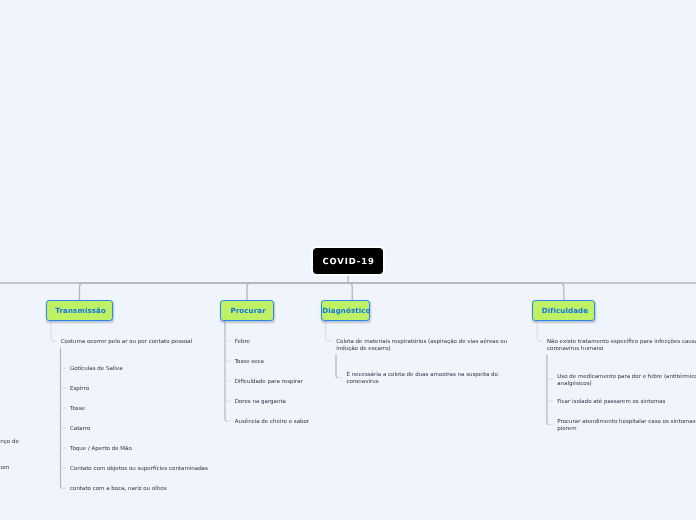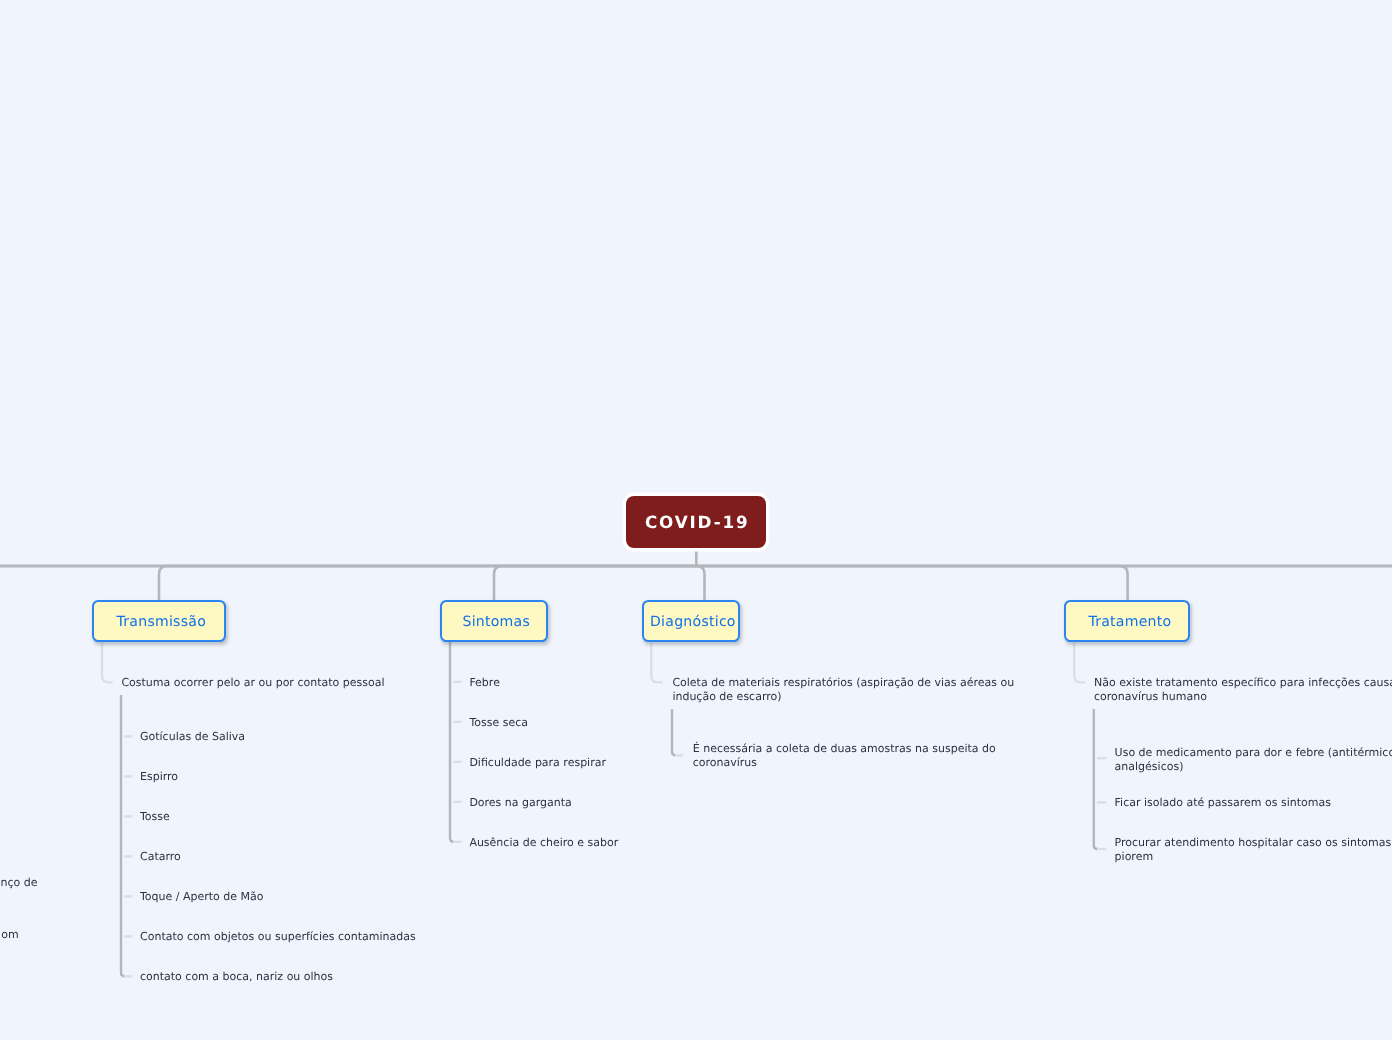"COVID-19" .root-node { background: #7f1d1d -> #000000 }
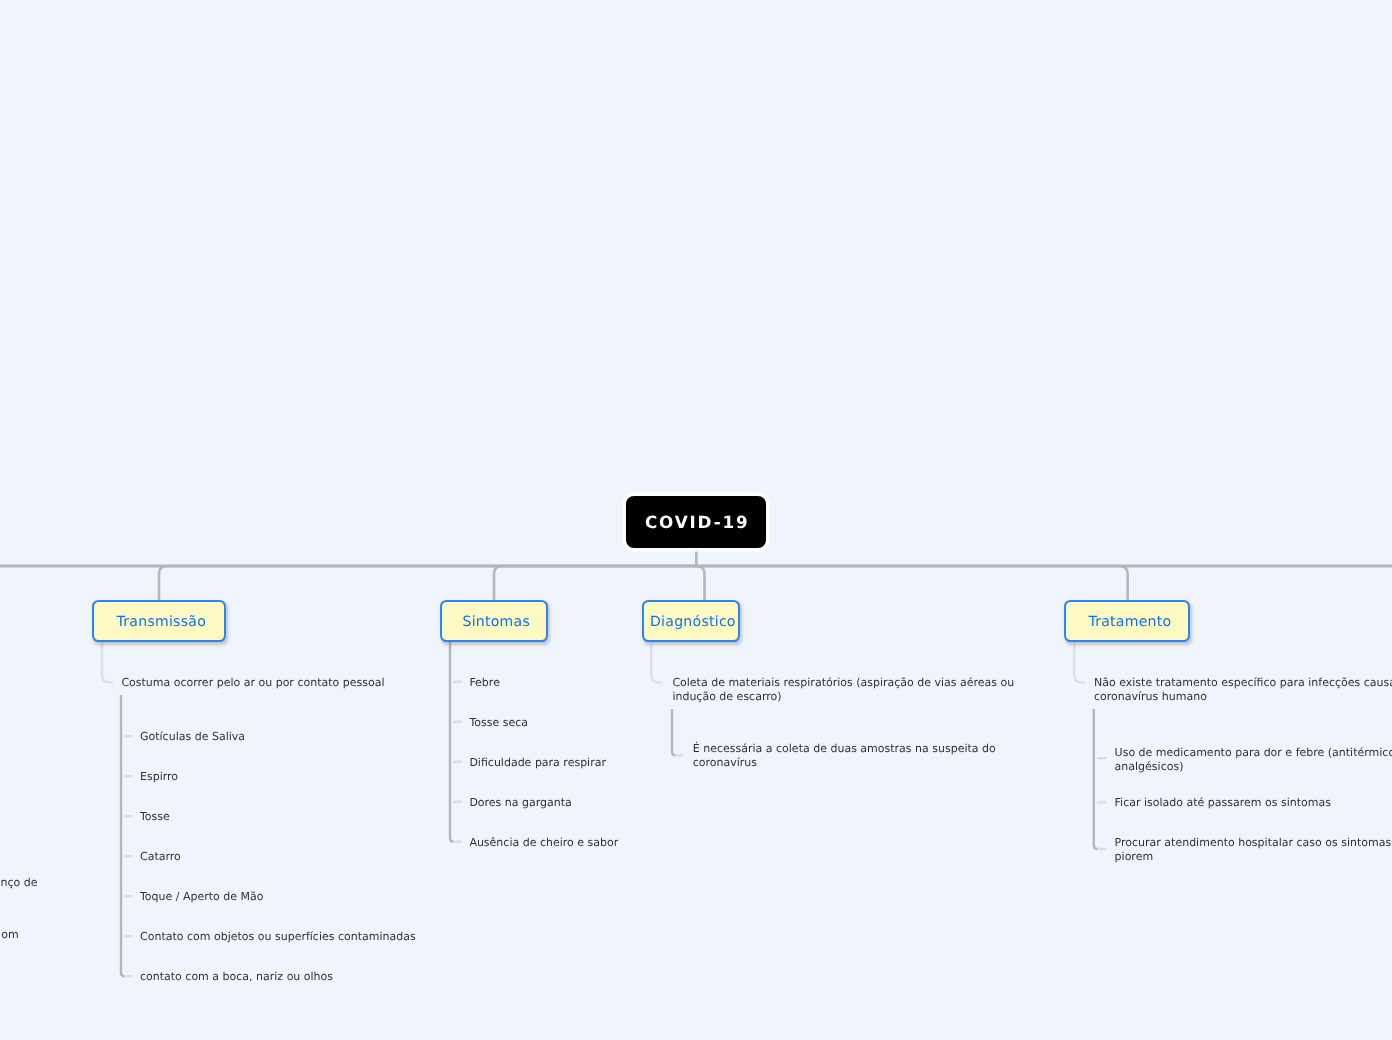"Transmissão" .branch-node { background: #fef9c3 -> #bef264; font-weight: normal -> bold }
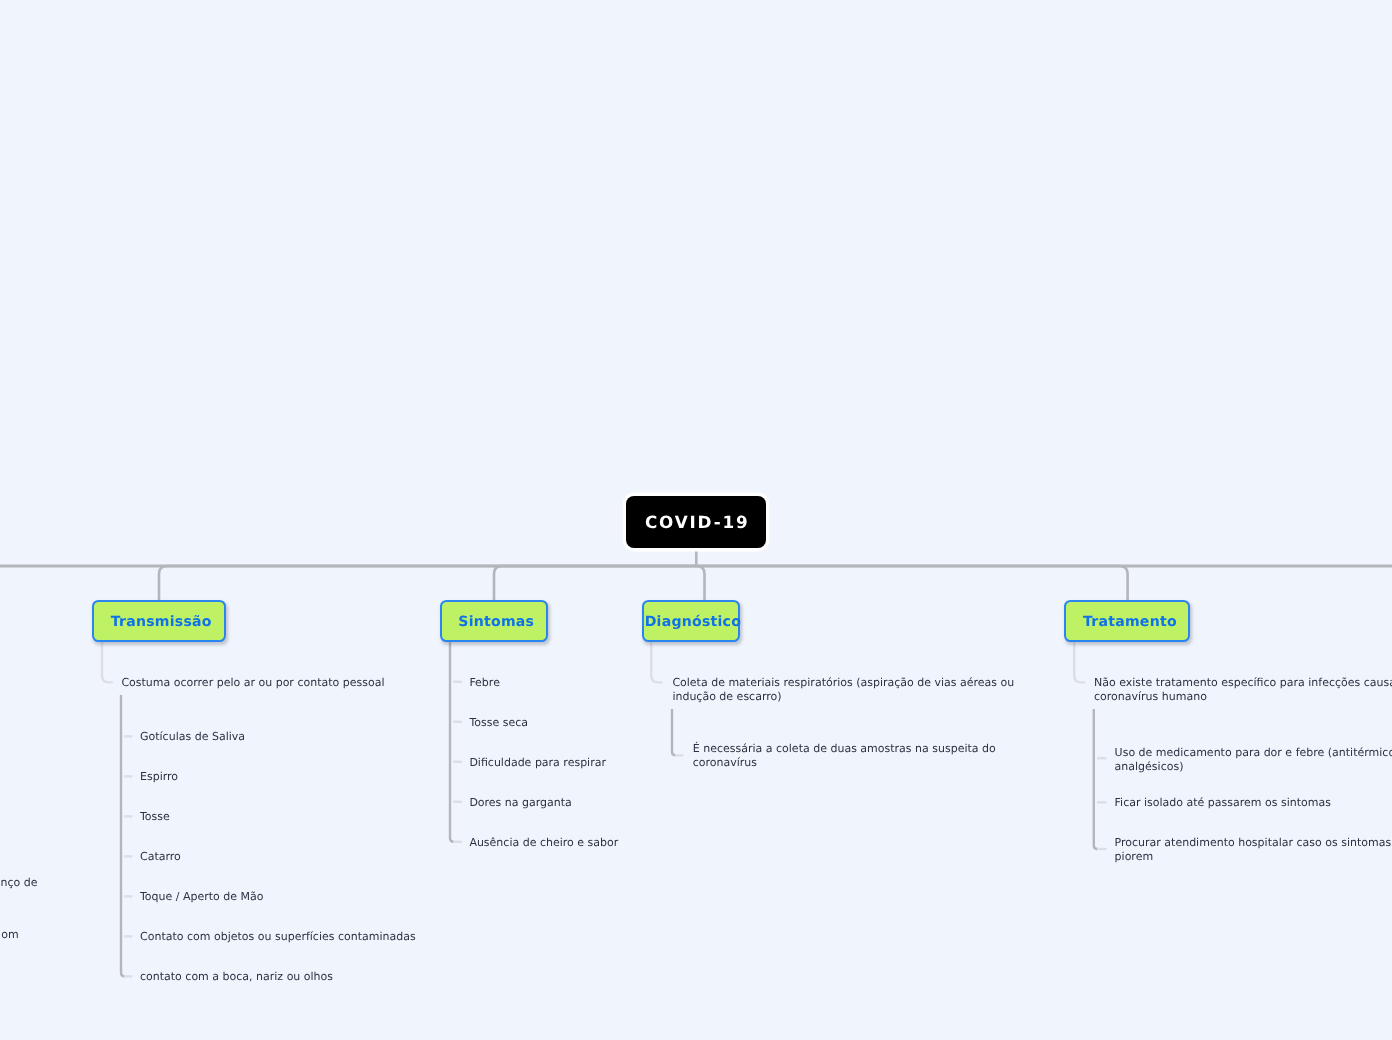"Sintomas" div.node { text: Sintomas -> Procurar }
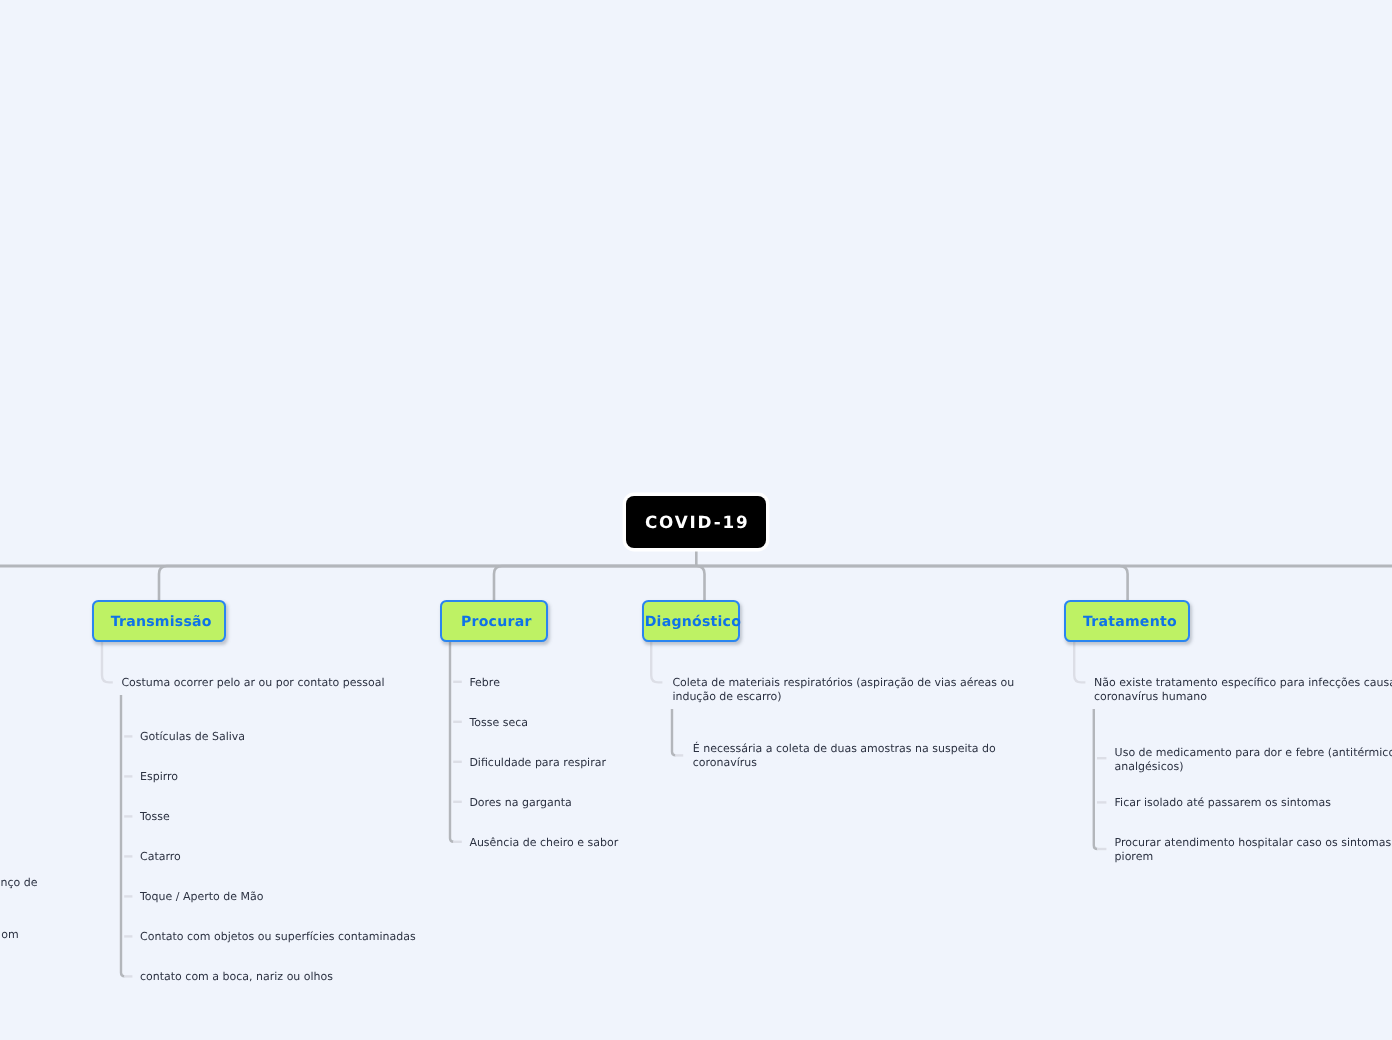"Tratamento" div.node { text: Tratamento -> Dificuldade }
